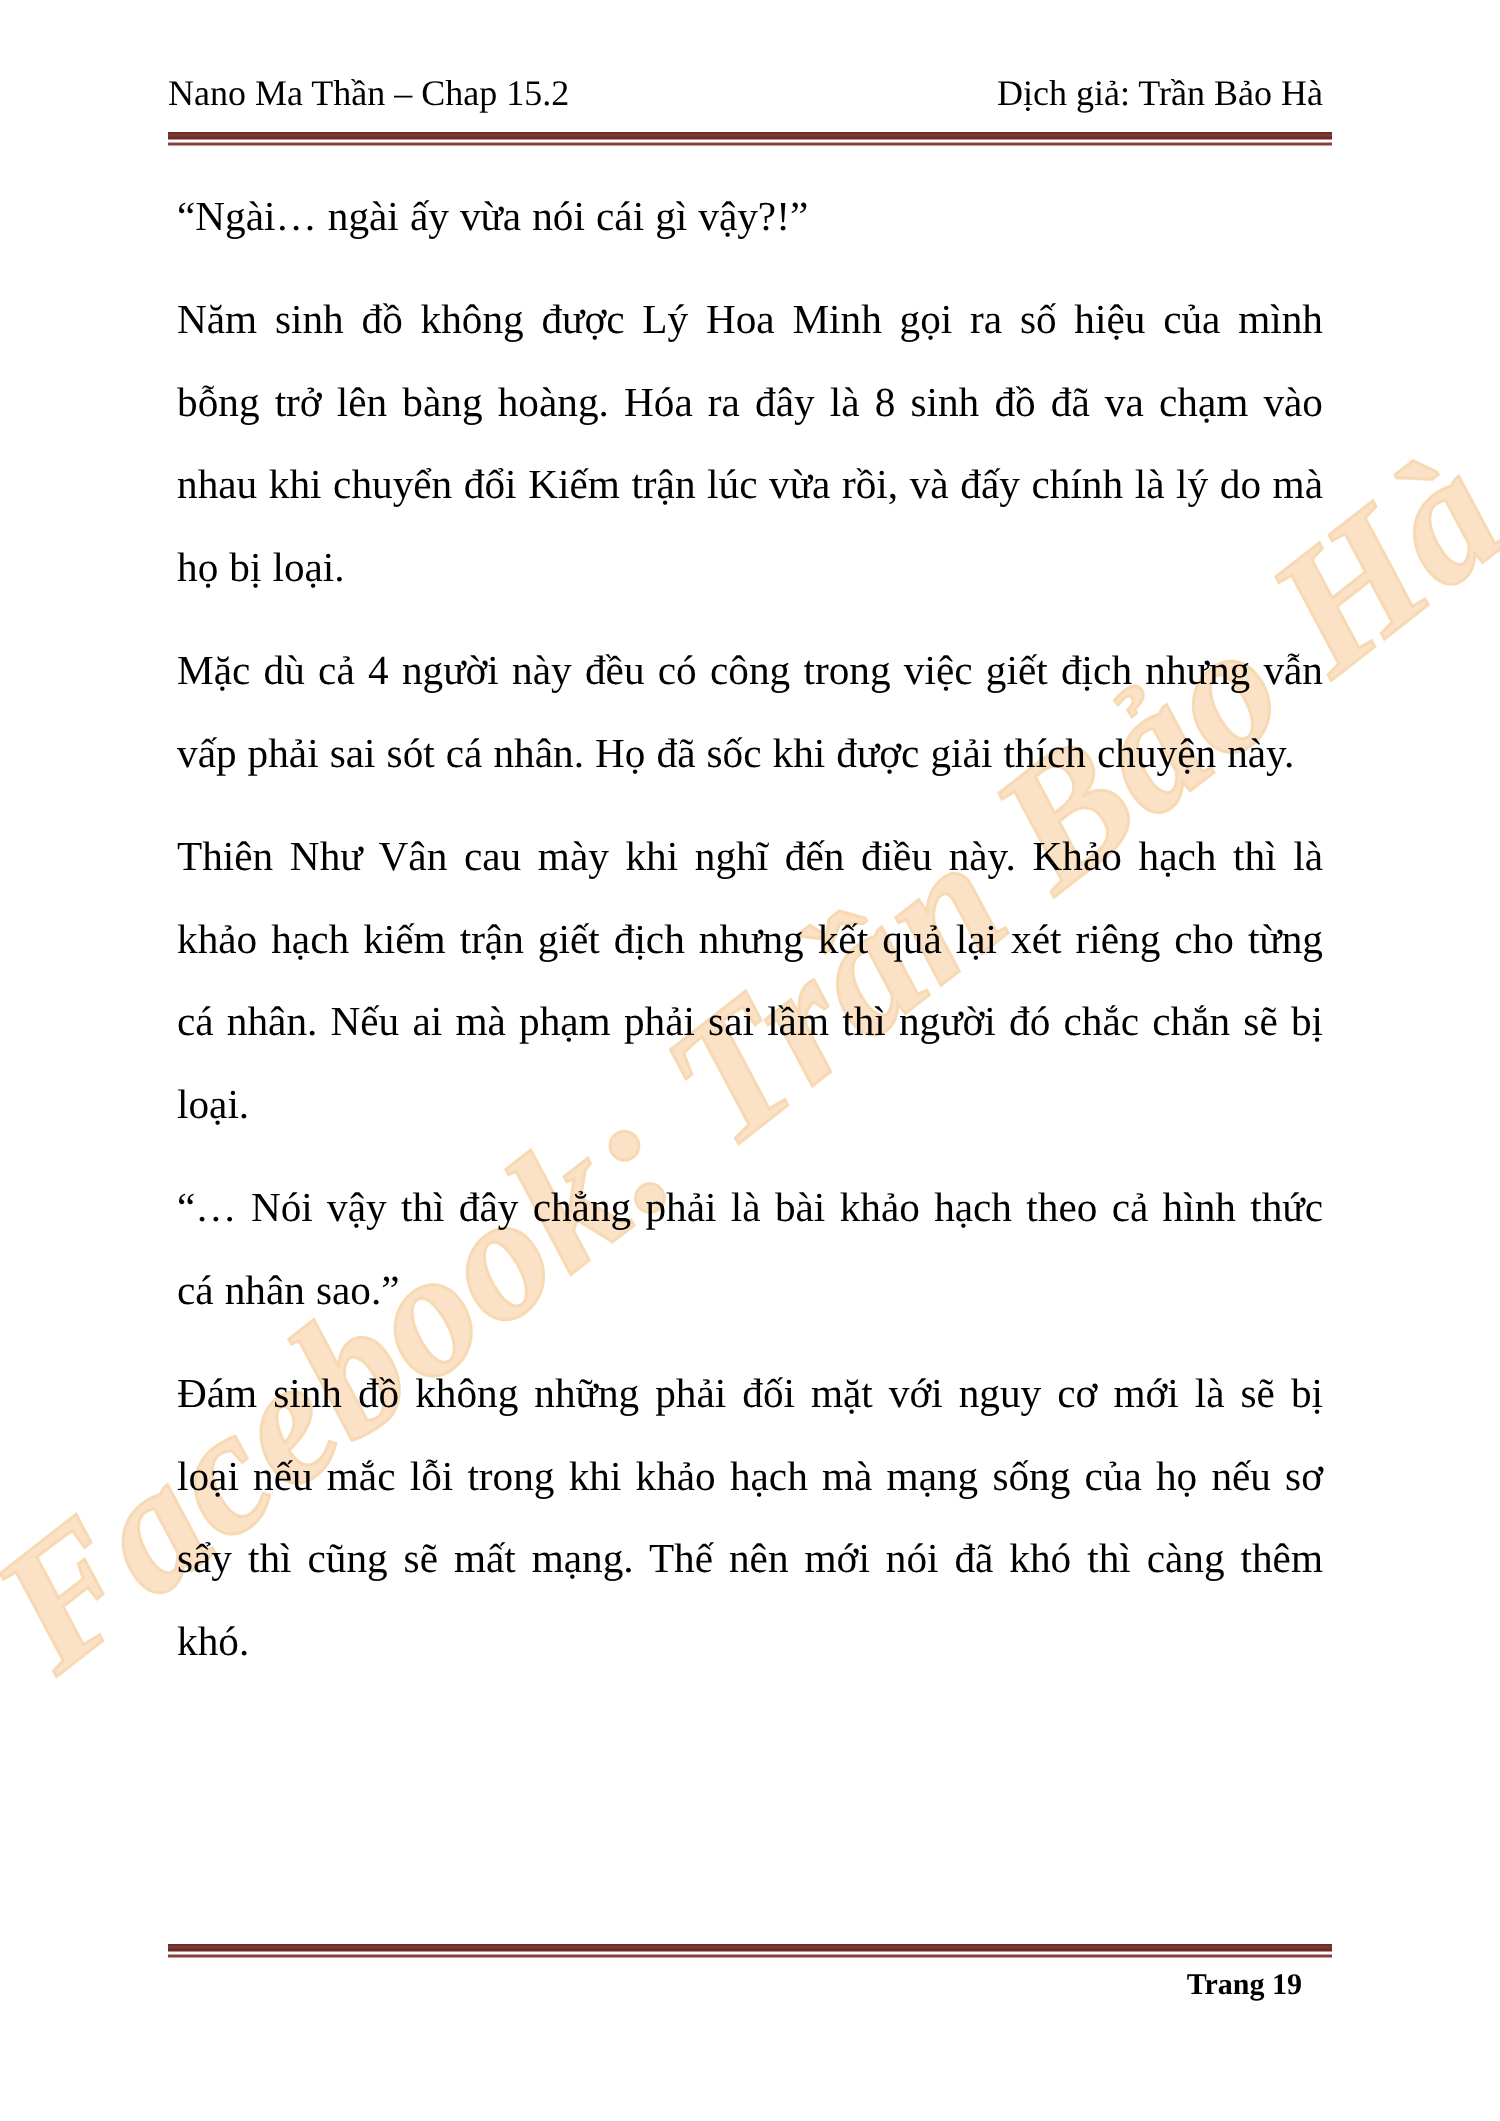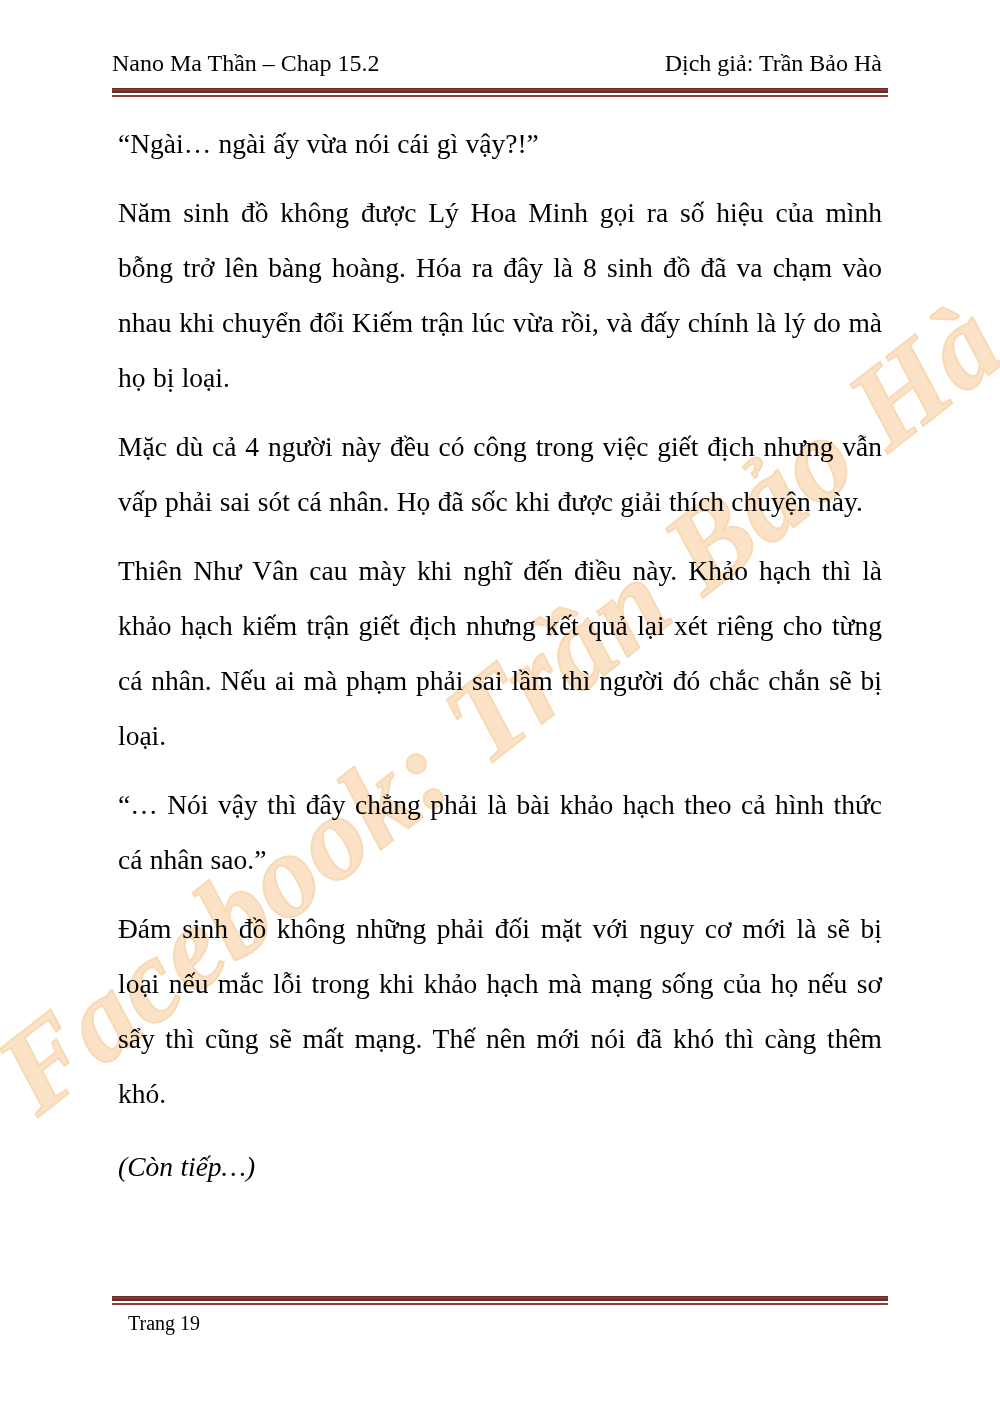"(Còn tiếp…)" p.para { html: <p>(Còn tiếp…)</p> -> none }
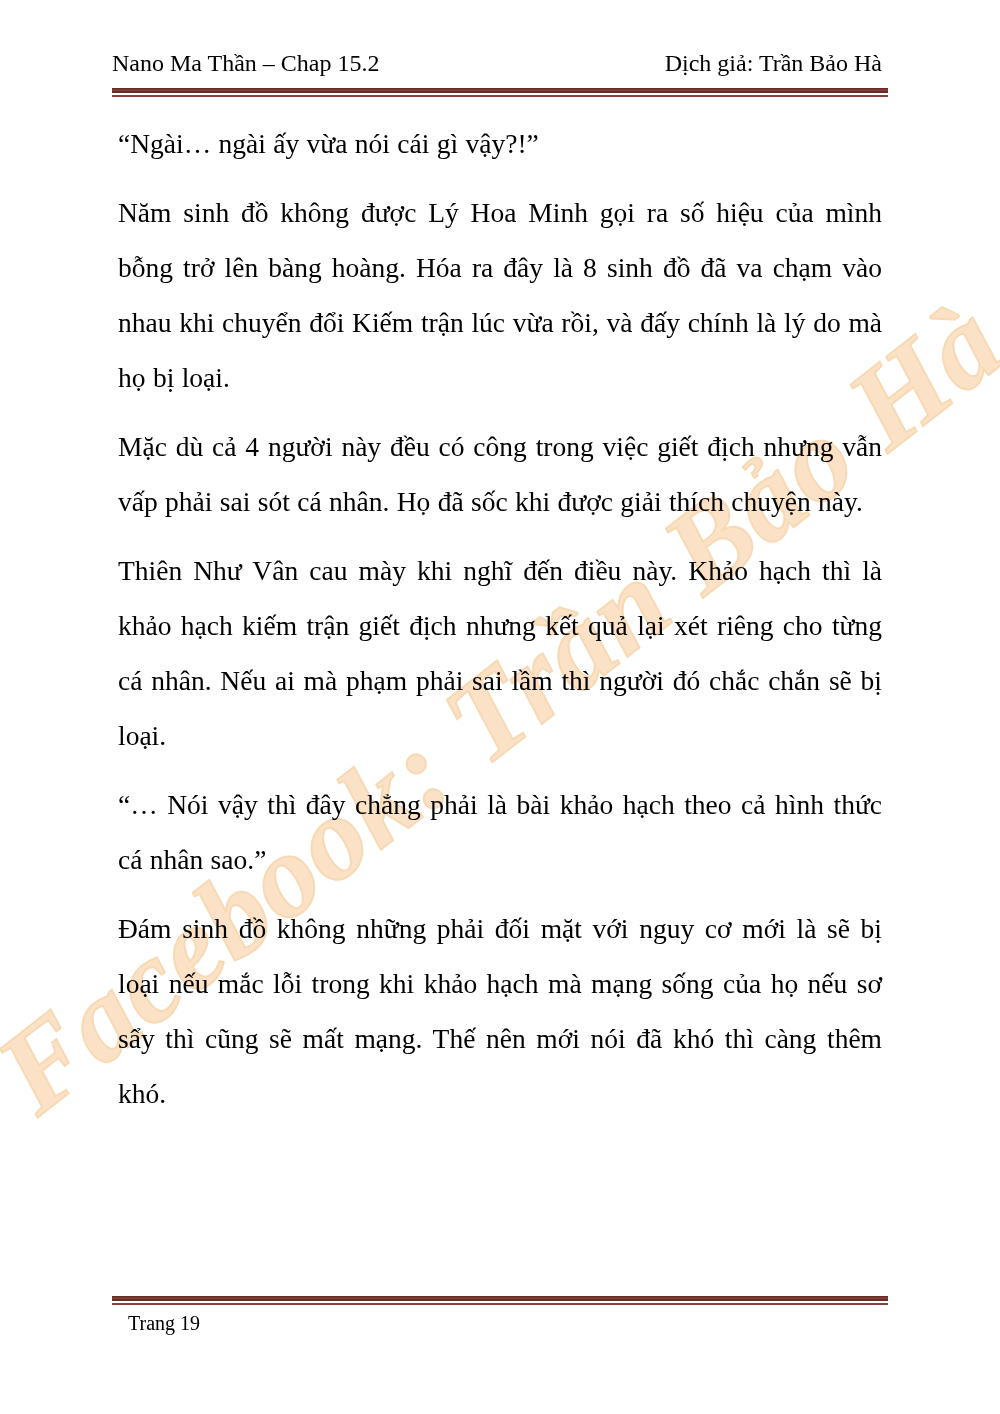"Trang 19" .footer { font-weight: none -> bold; left: 128px -> 96px; text-align: left -> right }
